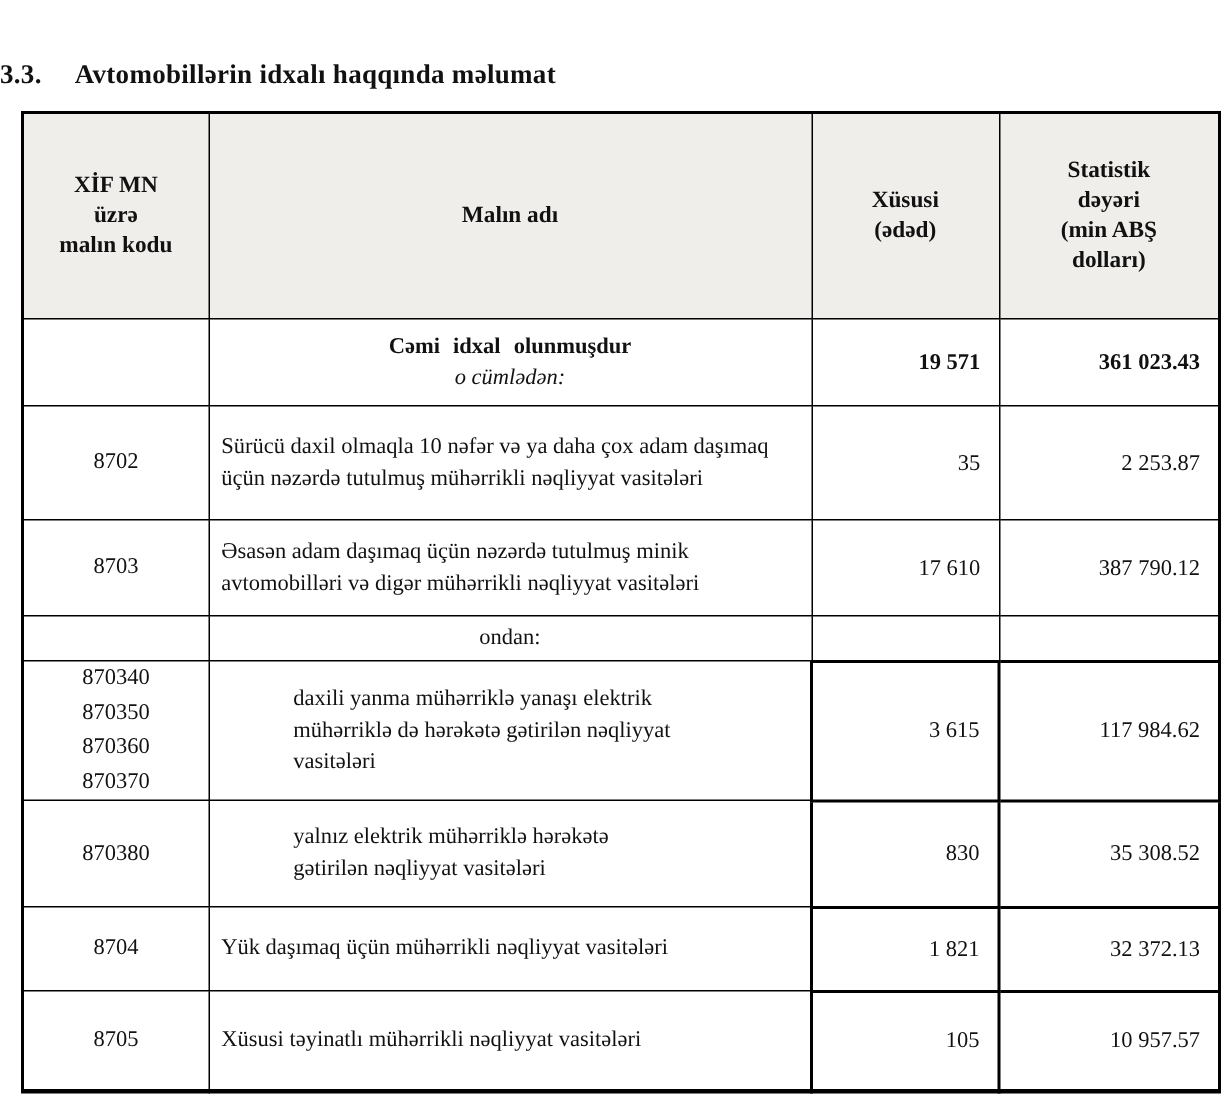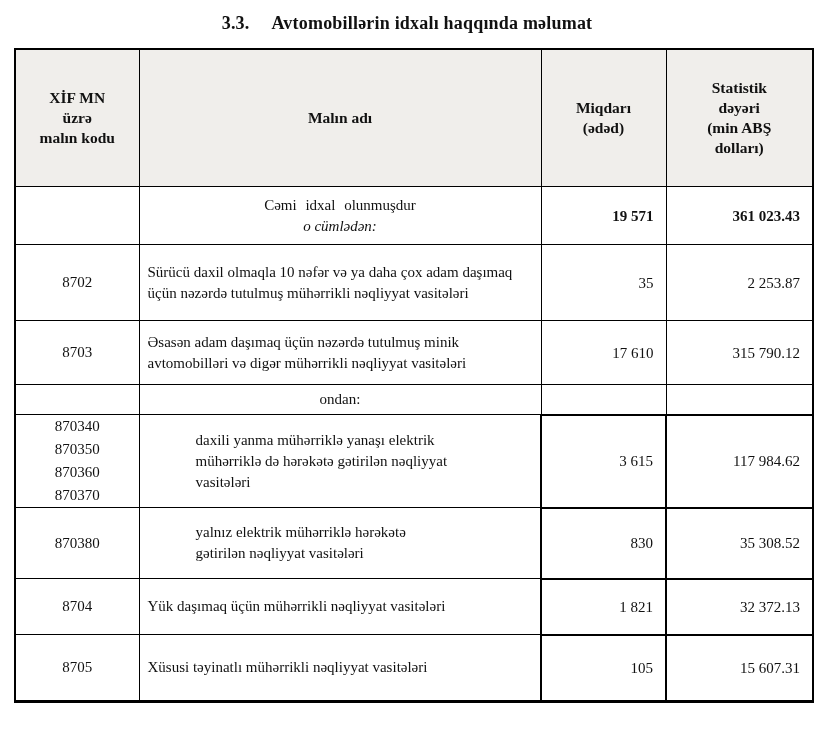"3.3. Avtomobillərin idxalı haqqında" .doc-title { margin-top: 12px -> 38px; text-align: center -> none }
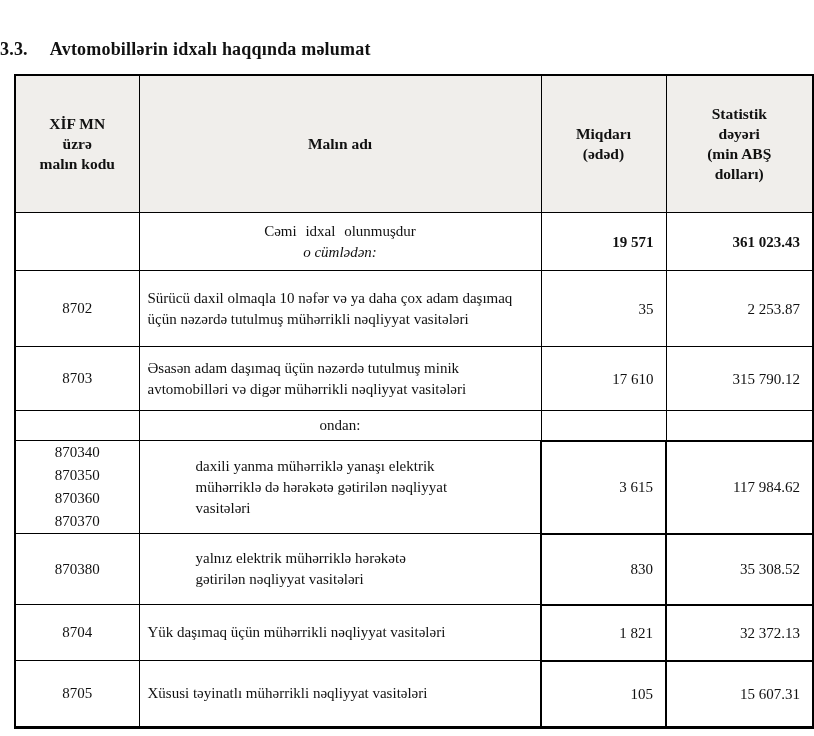"Miqdarı" th { text: Miqdarı -> Xüsusi }
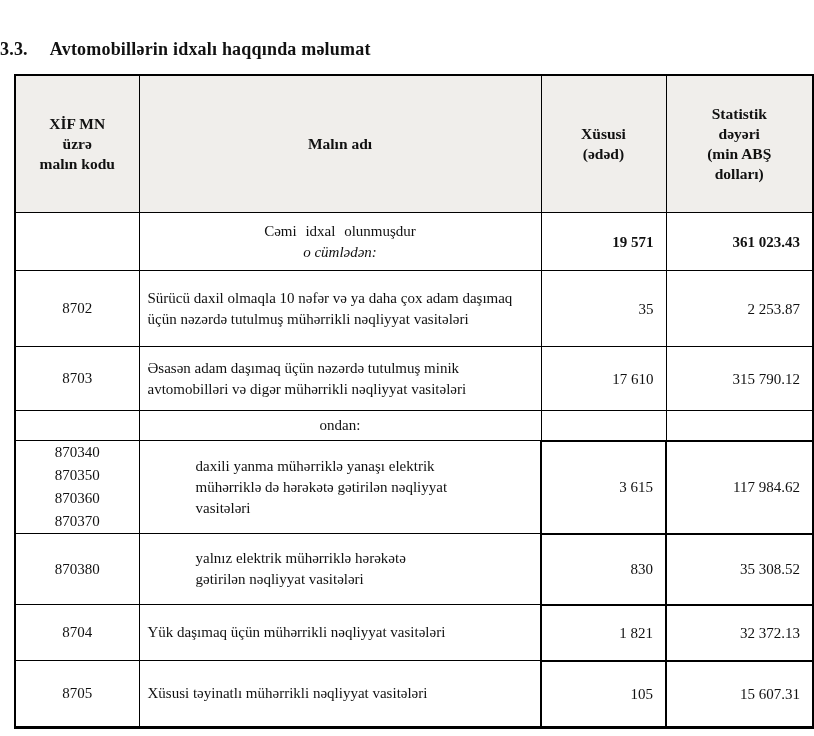"Cəmi idxal olunmuşdur" .total-line { font-weight: normal -> bold }
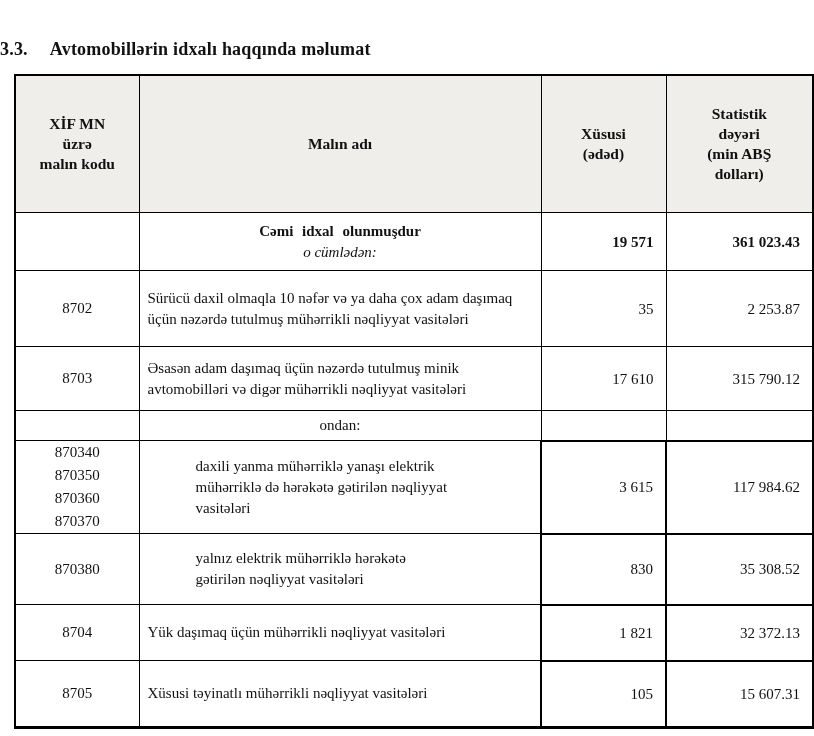"315 790.12" td.num { text: 315 790.12 -> 387 790.12 }
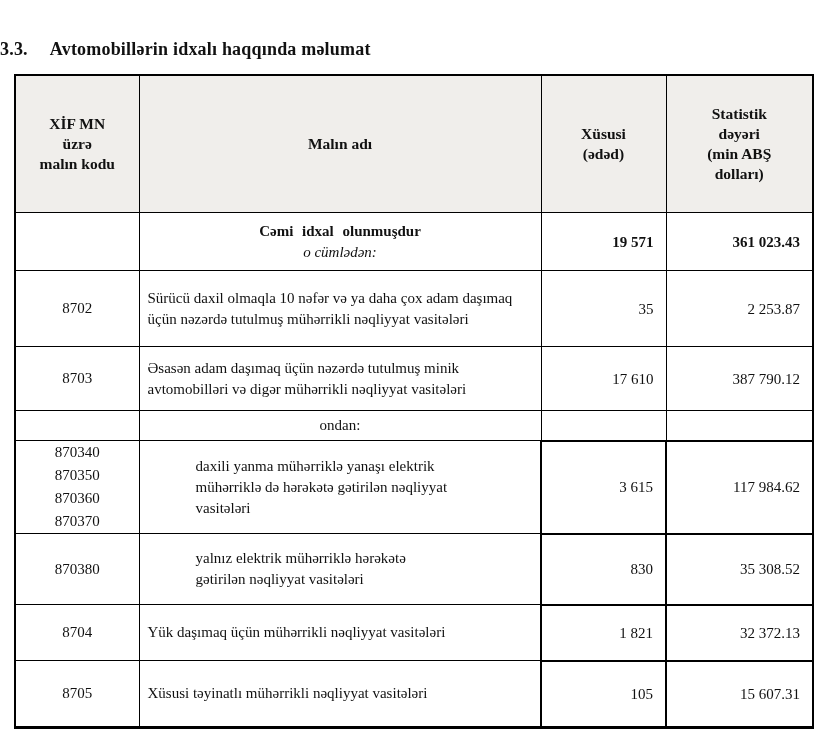"15 607.31" td.num { text: 15 607.31 -> 10 957.57 }
